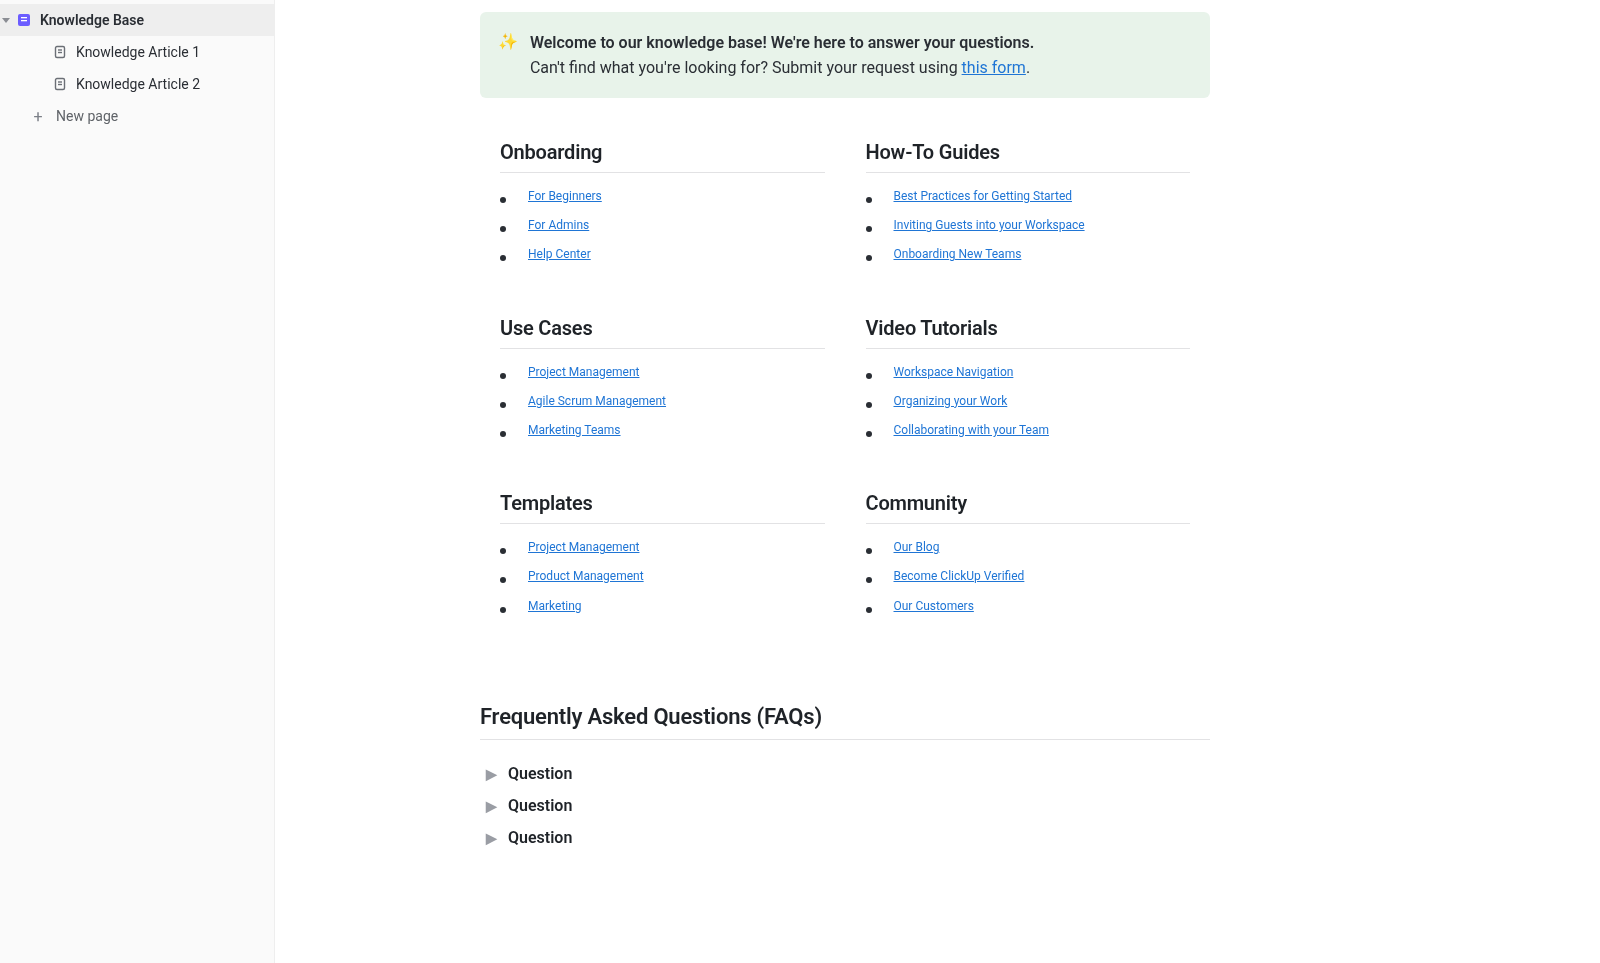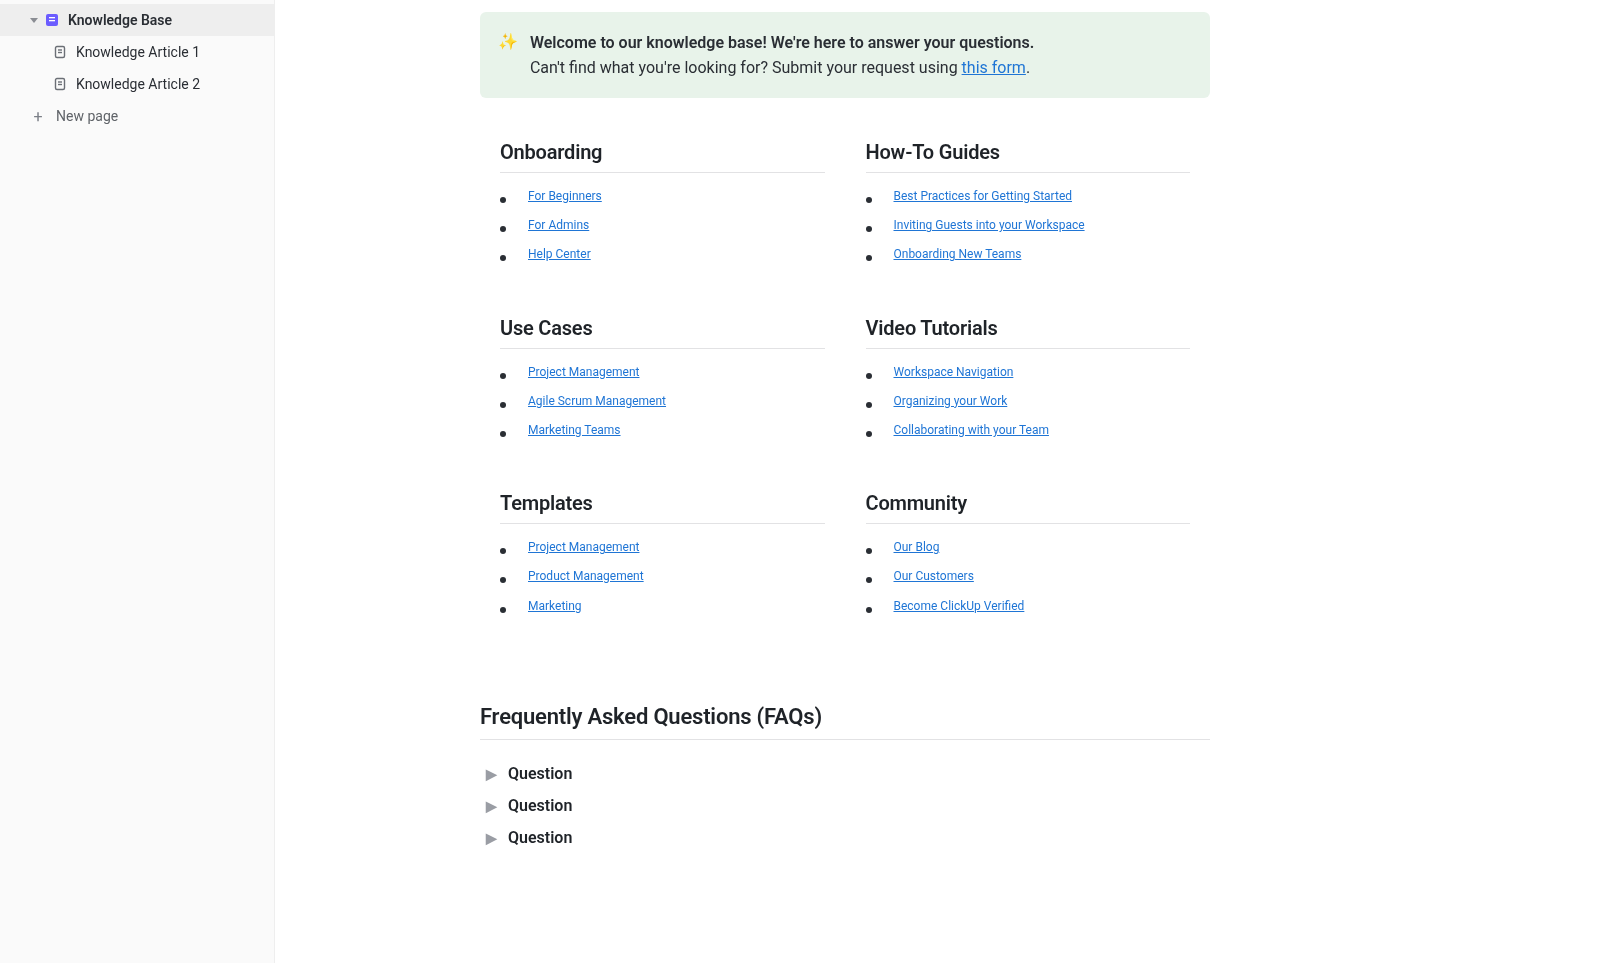"Knowledge Base" .sidebar-item { padding-left: 28px -> 0 }
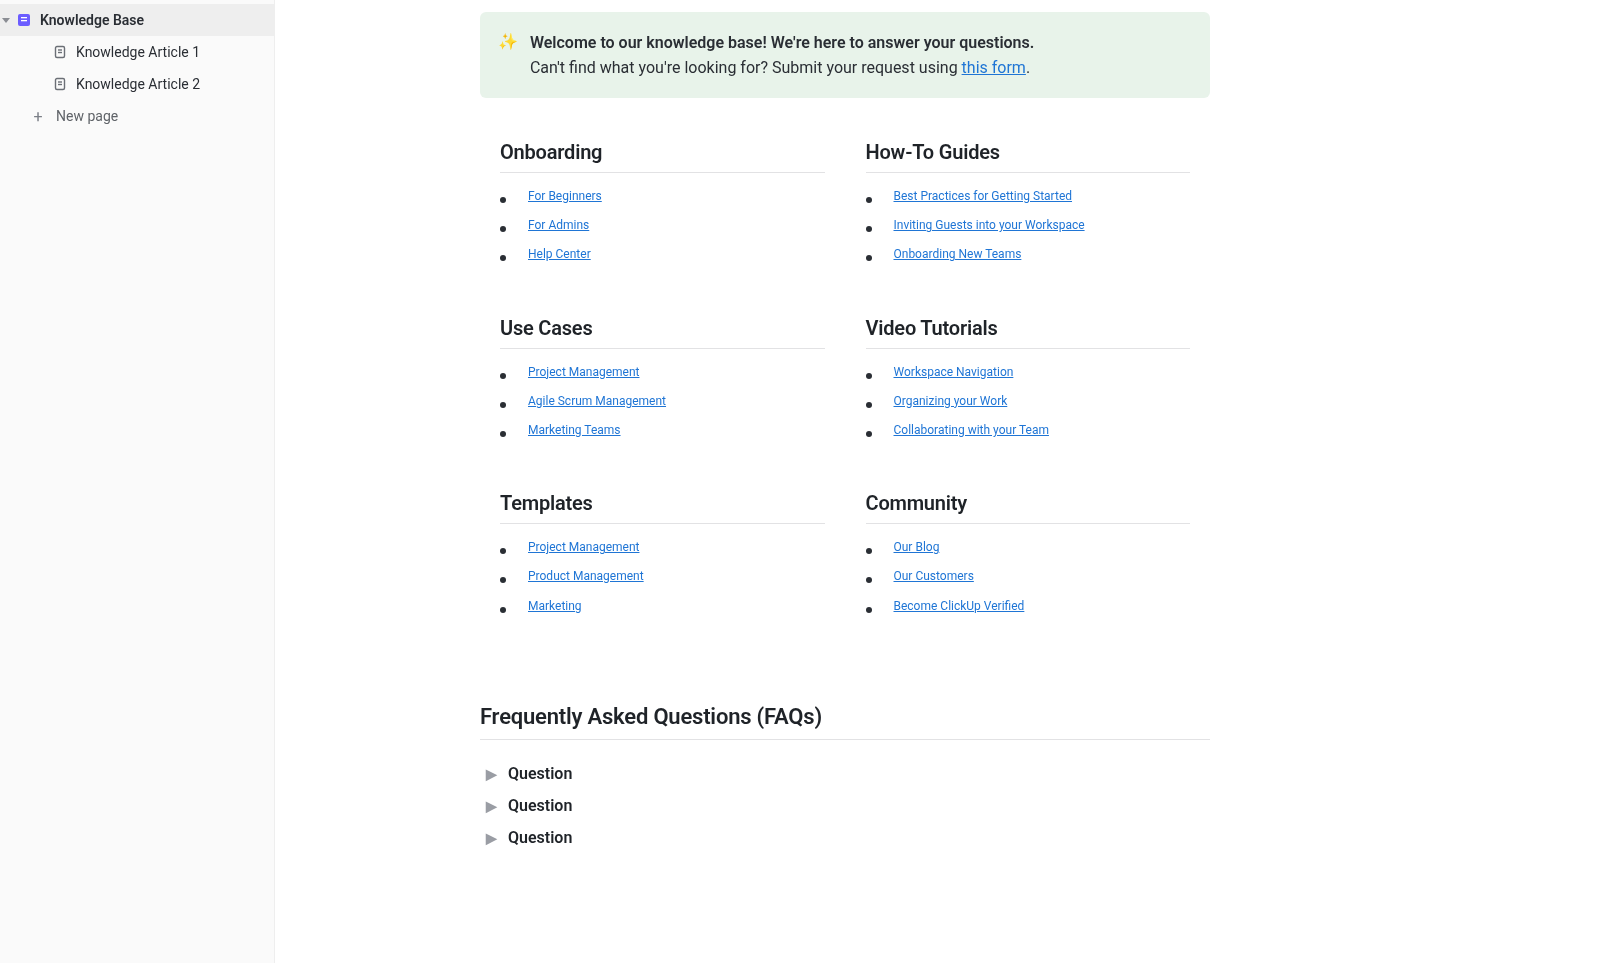"Our Customers" li { order: before "Become ClickUp Verified" -> after "Become ClickUp Verified" }
